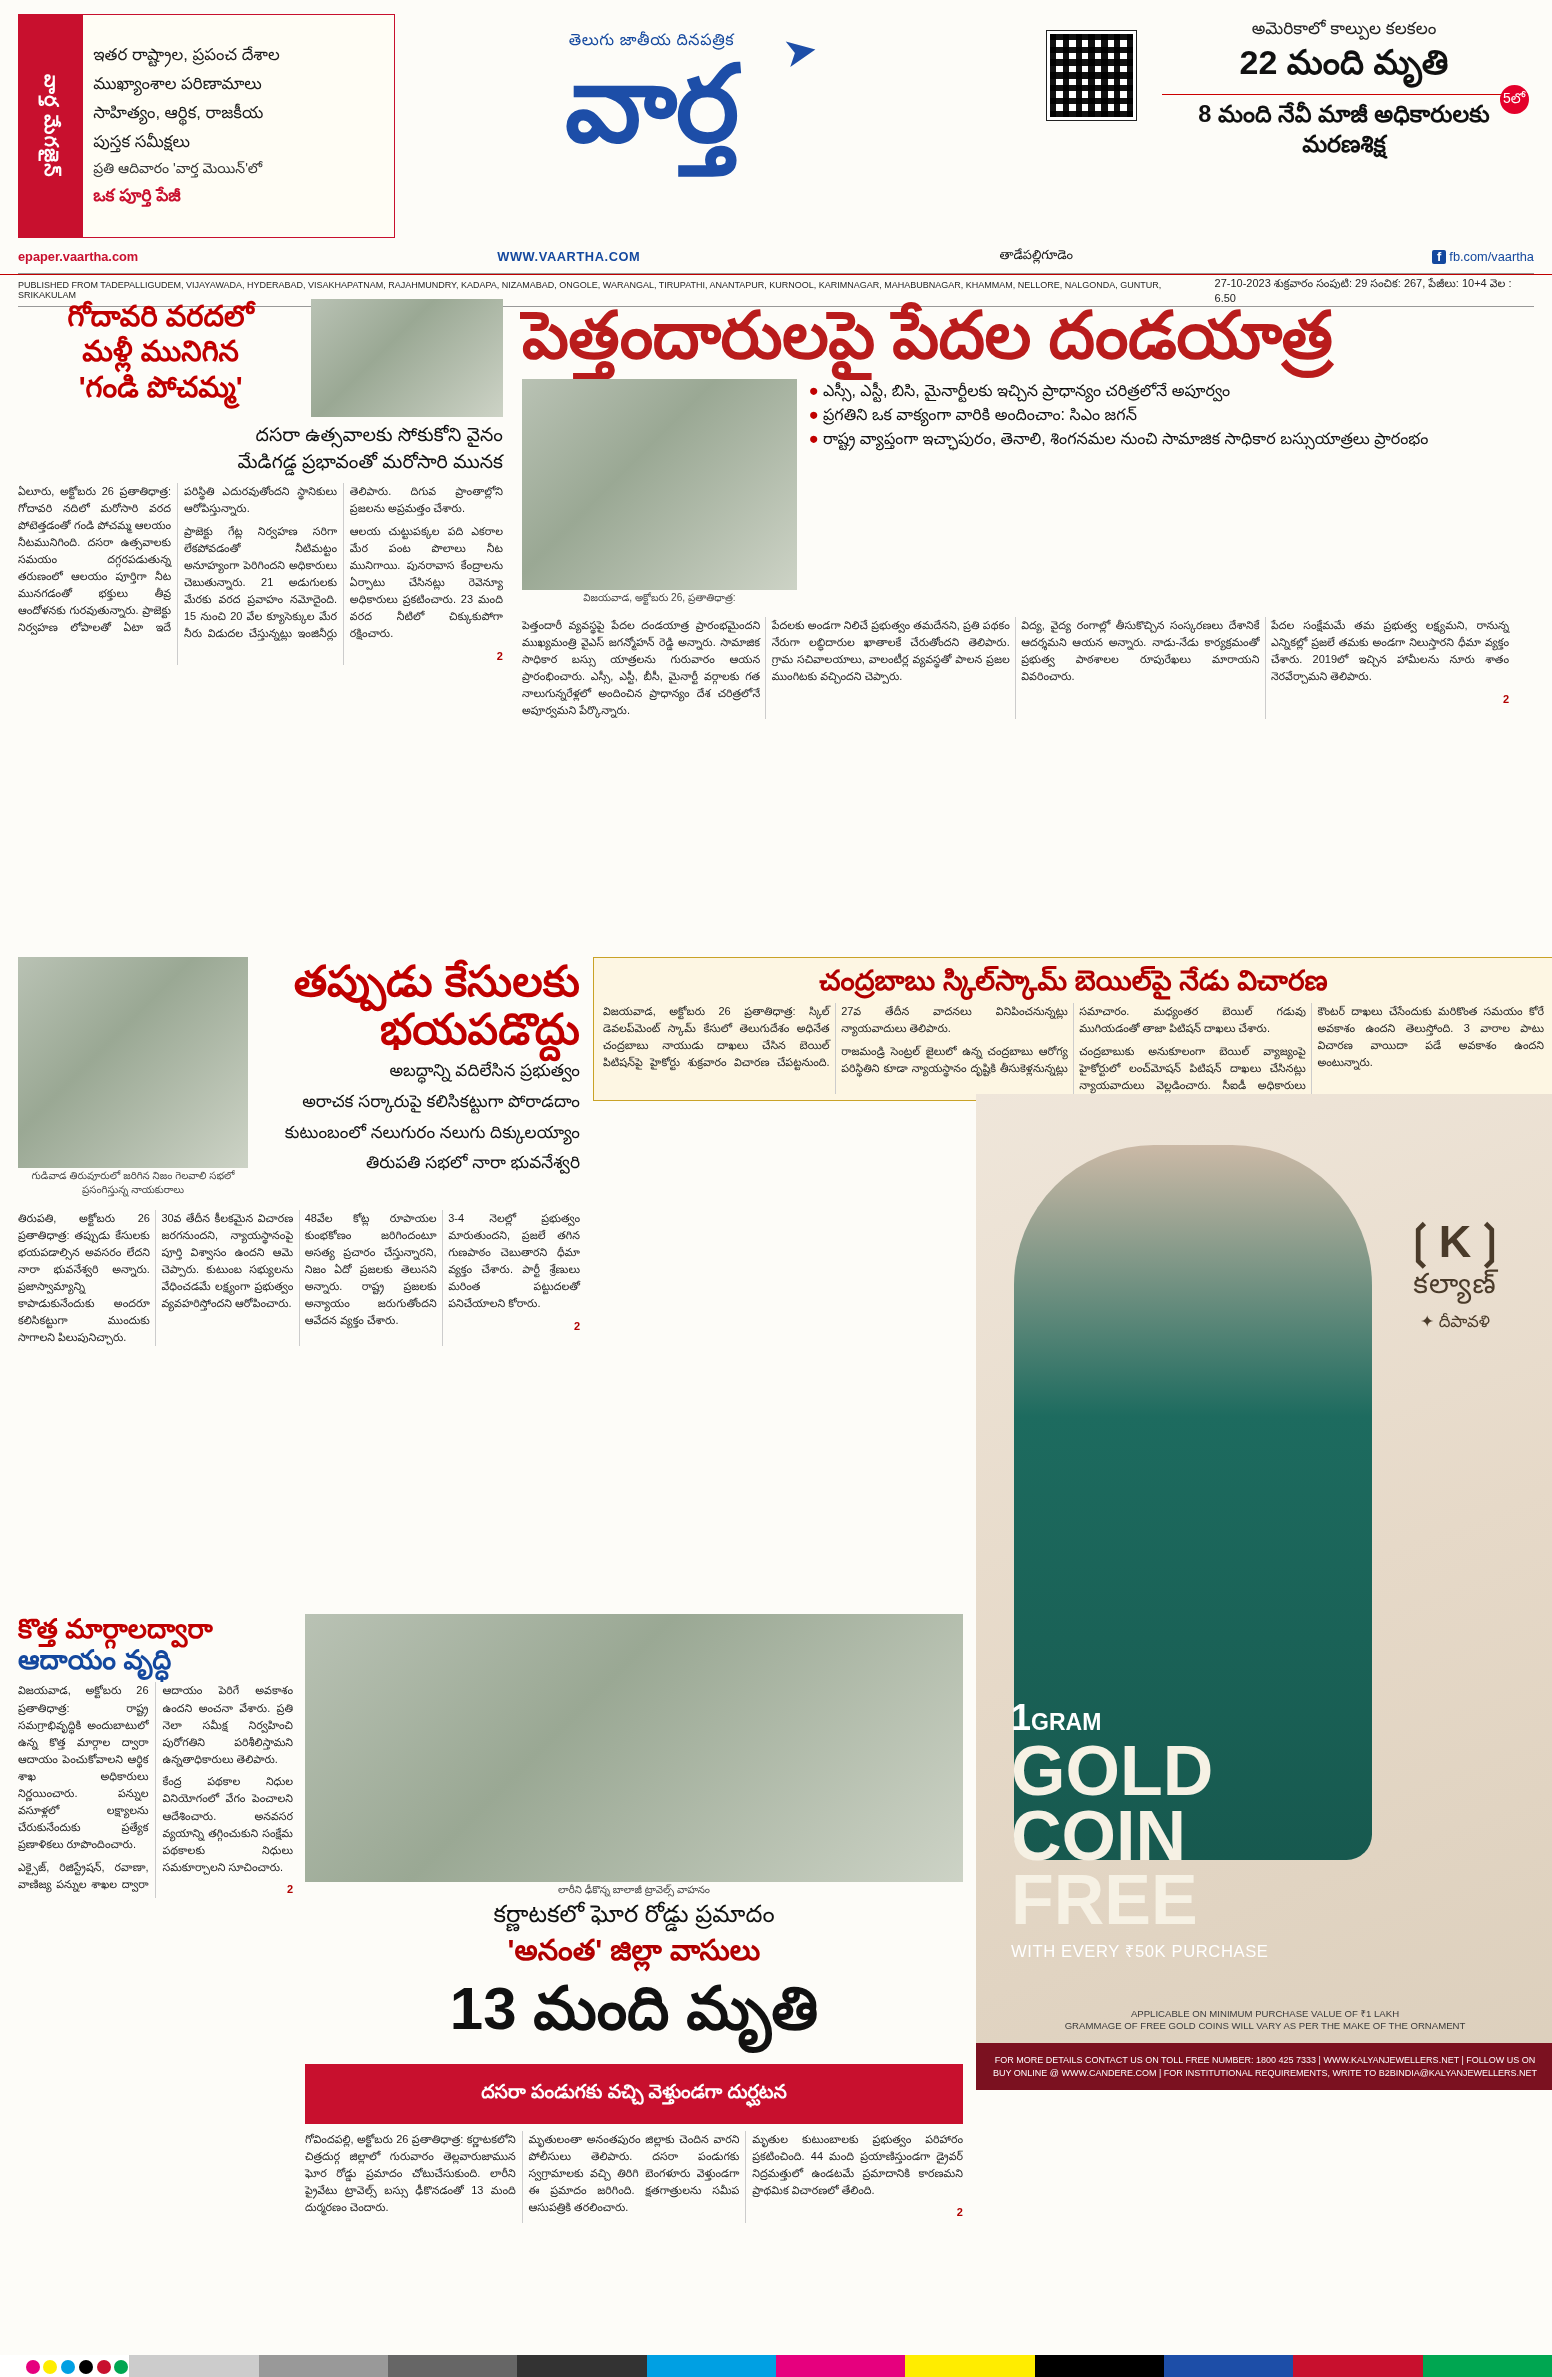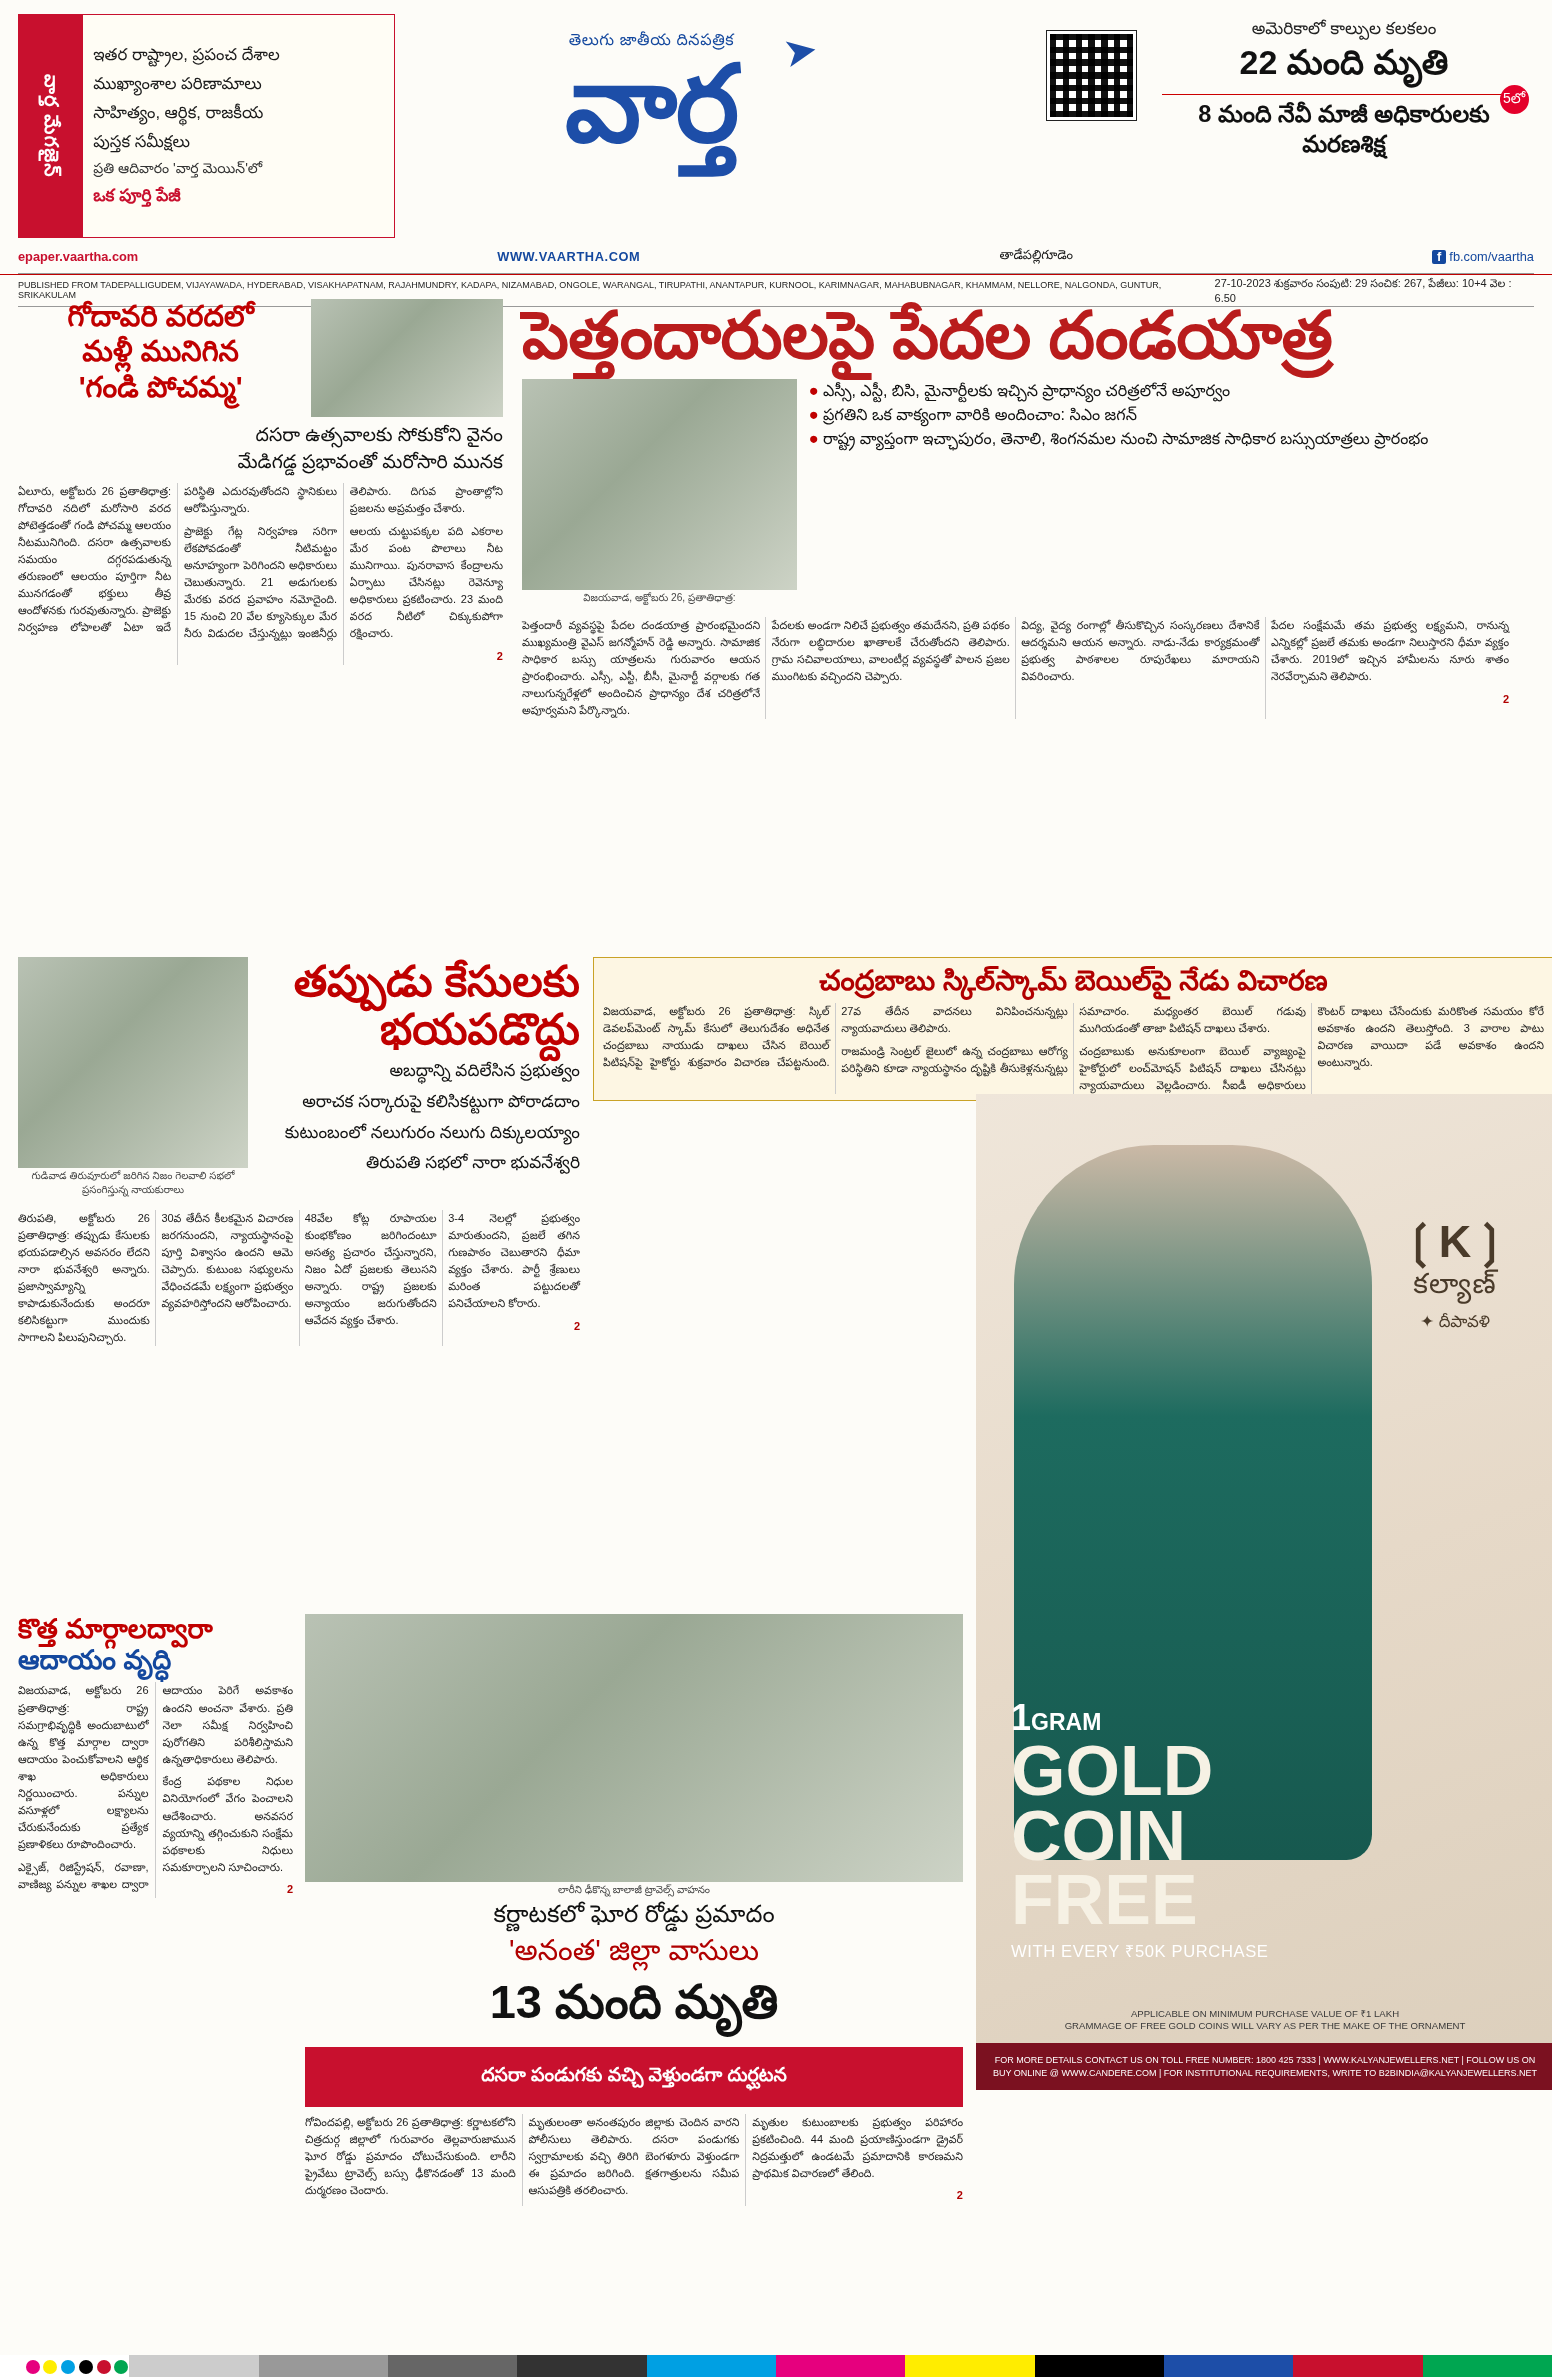"'అనంత' జిల్లా వాసులు" .crash-head .c2 { font-weight: normal -> bold }
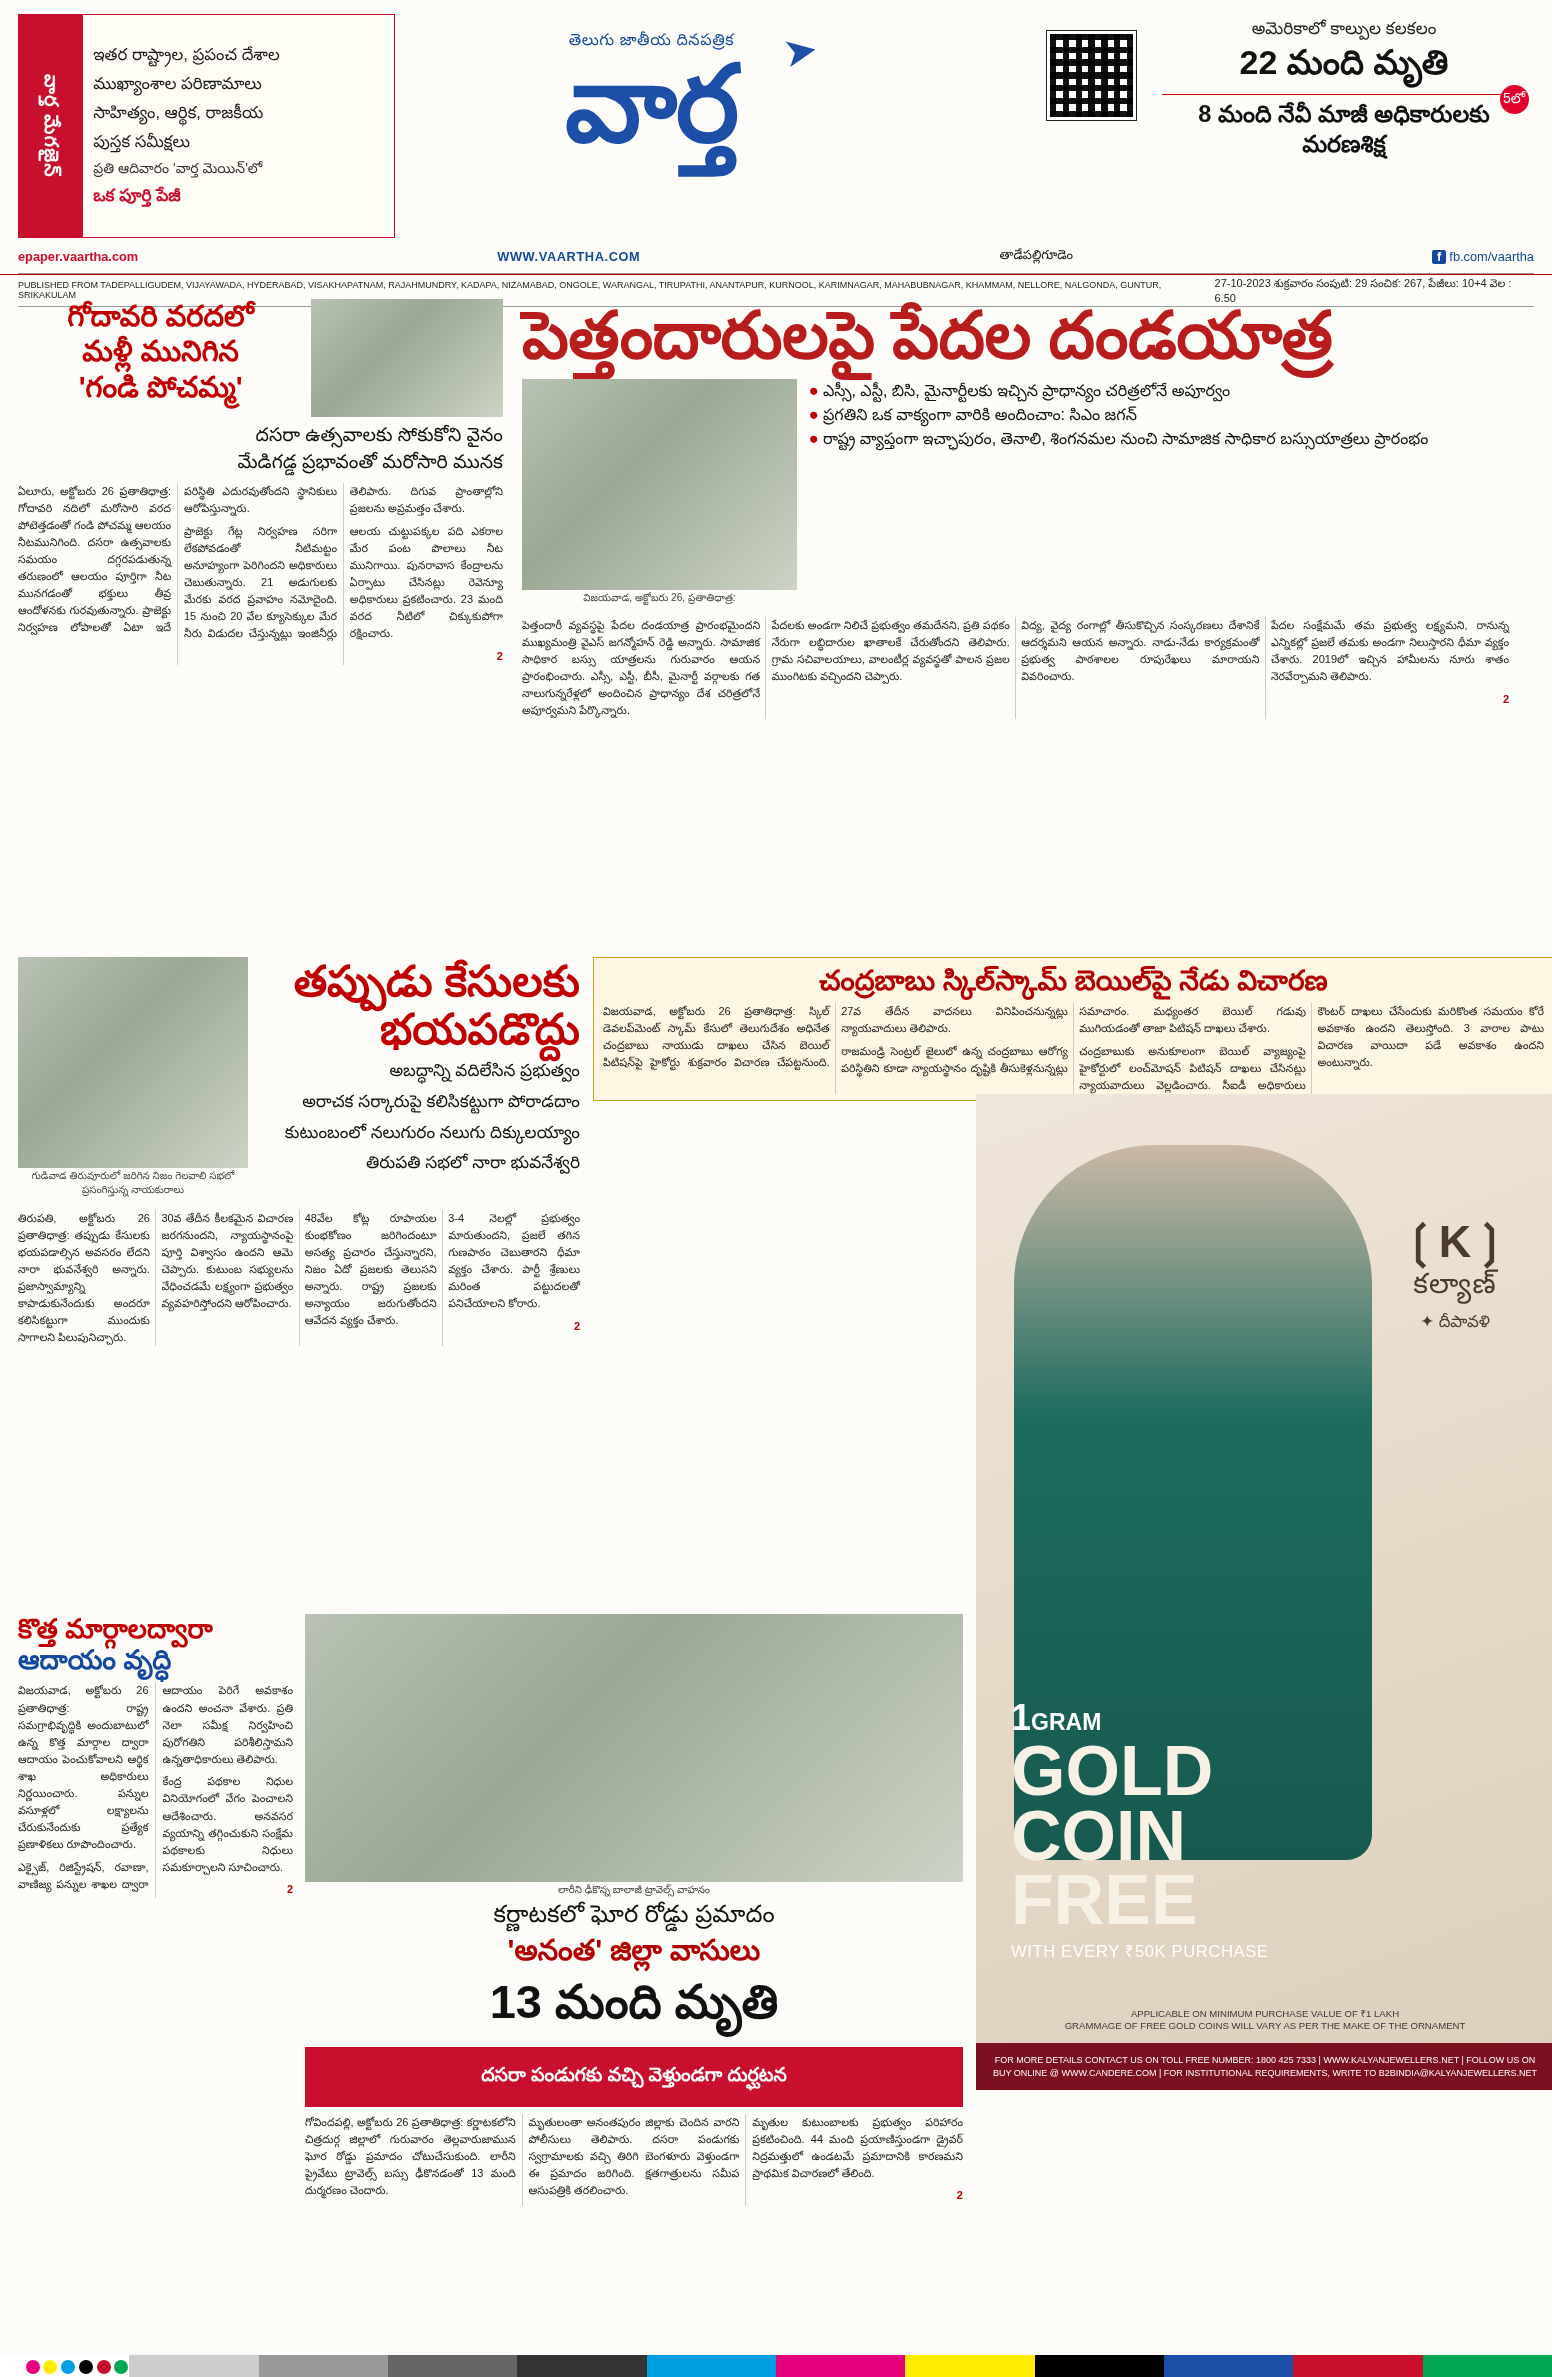"13 మంది మృతి" .crash-head .c3 { font-size: 47px -> 60px }
